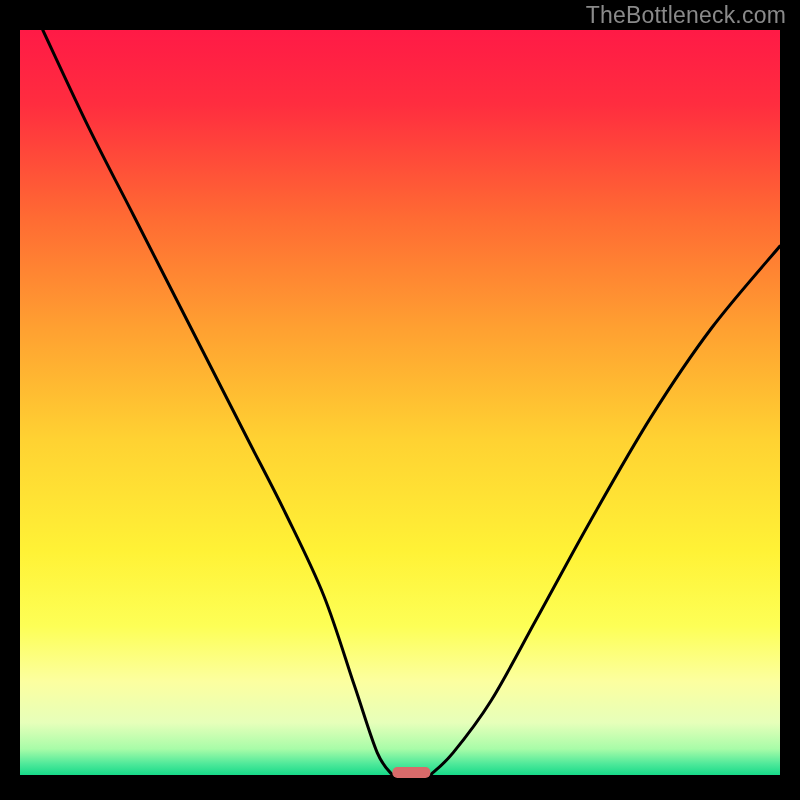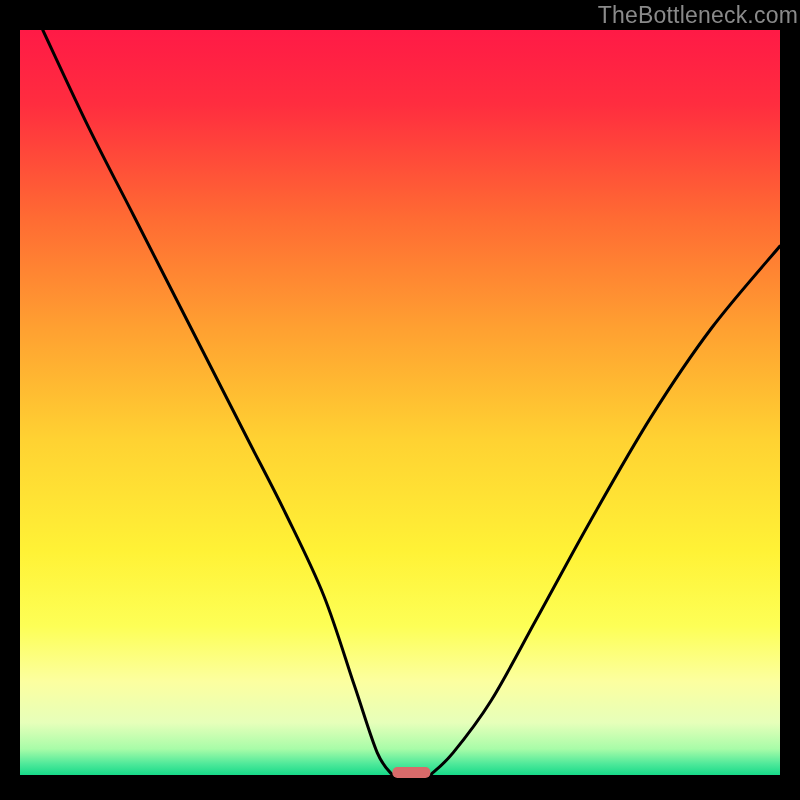"TheBottleneck.com" .watermark { right: 2px -> 14px }
